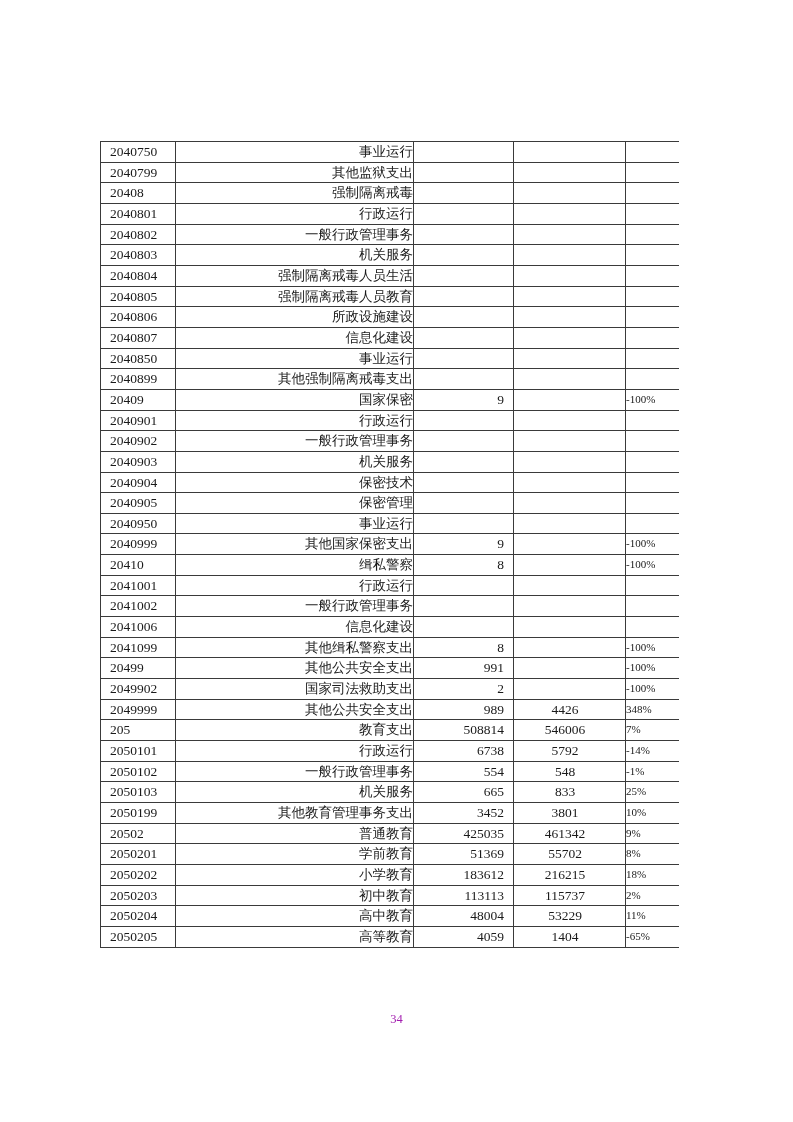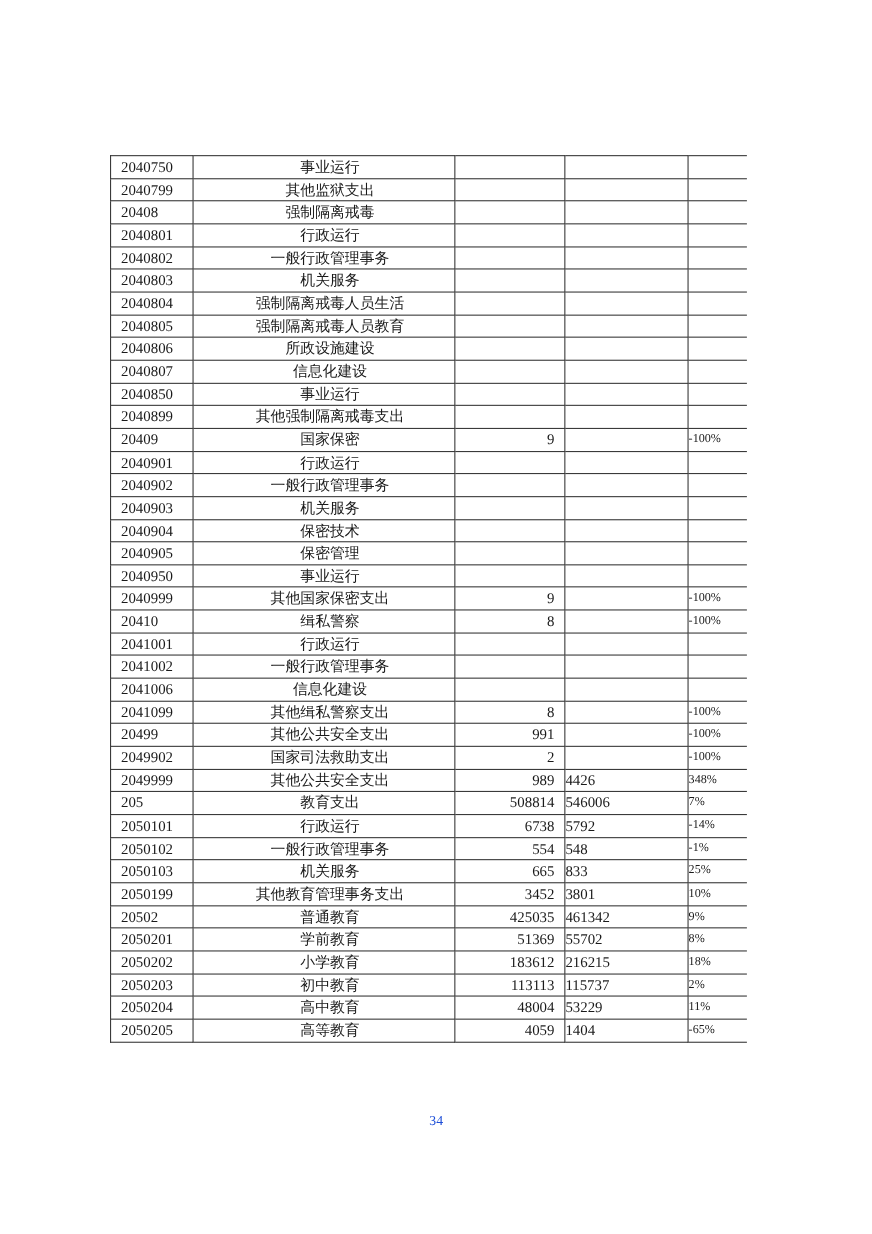"事业运行" .budget-table td.col-label { text-align: center -> right }
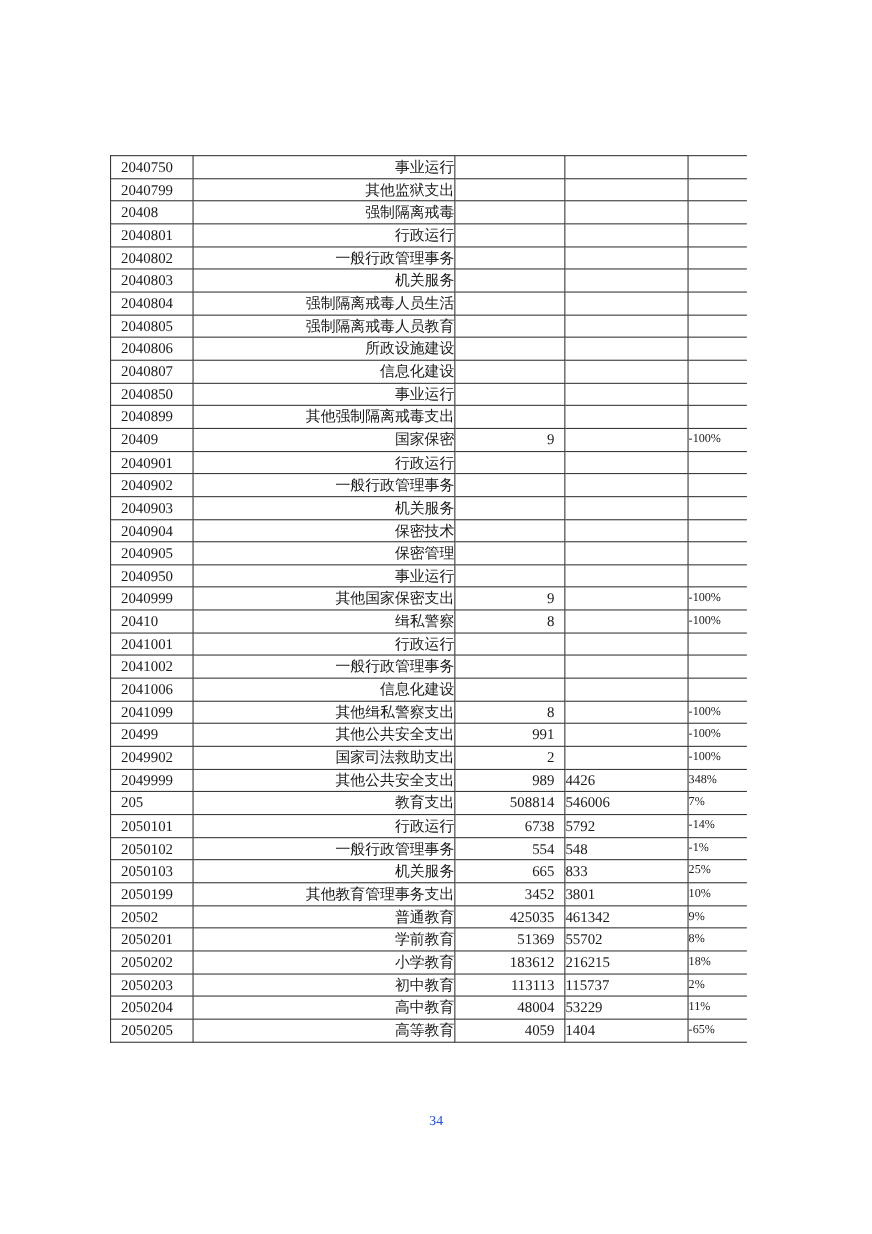"4426" .budget-table td.col-value2 { text-align: left -> center }
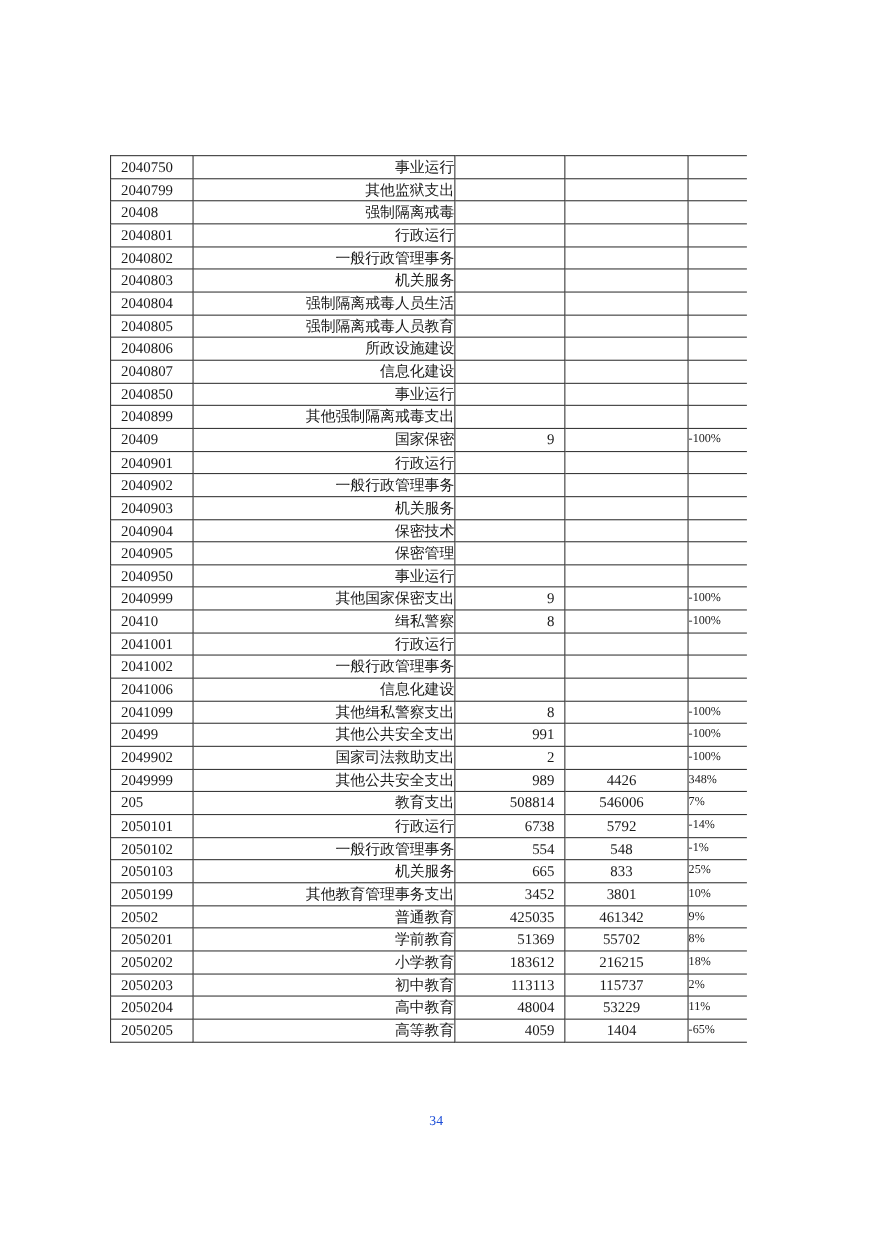"34" .page-number { color: #1d4ed8 -> #a21caf }
